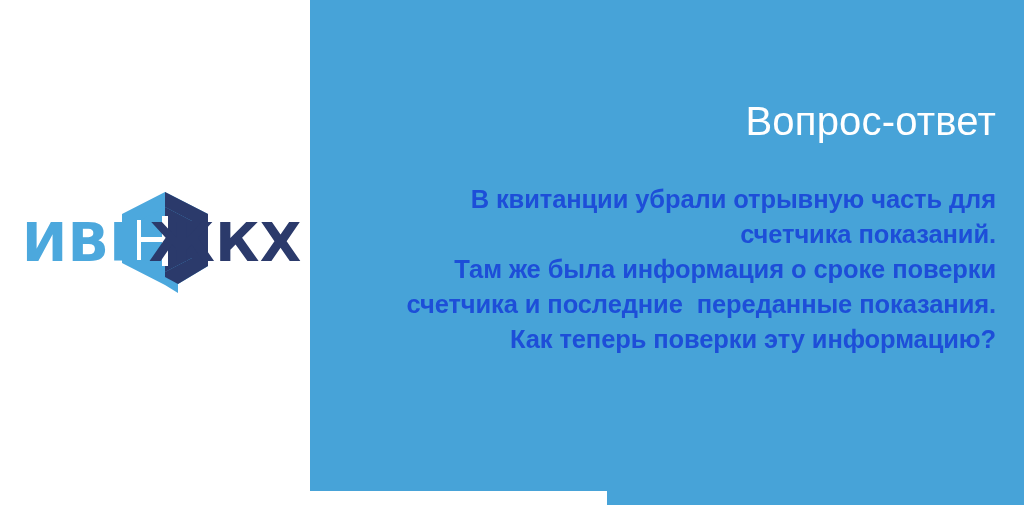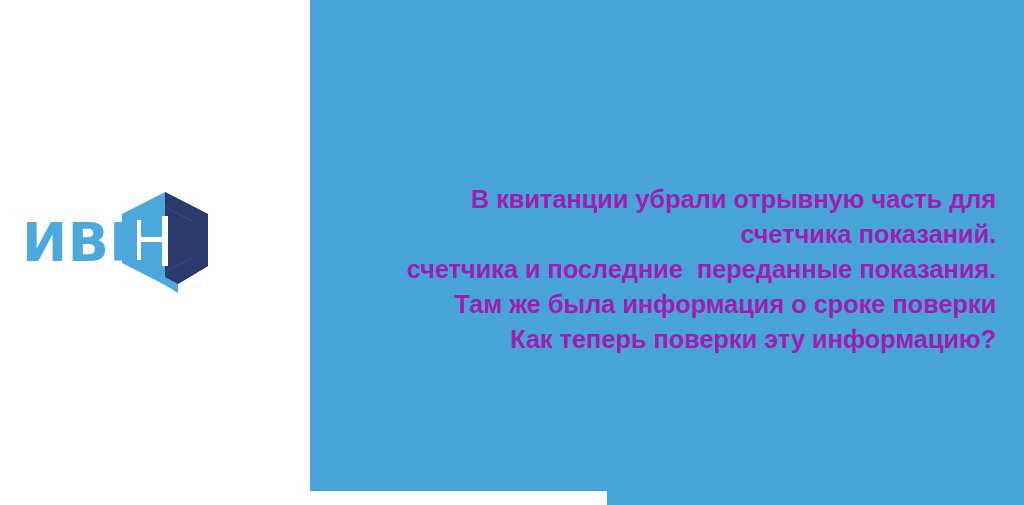"Вопрос-ответ" div.qa-title { html: none -> <div>Вопрос-ответ</div> }
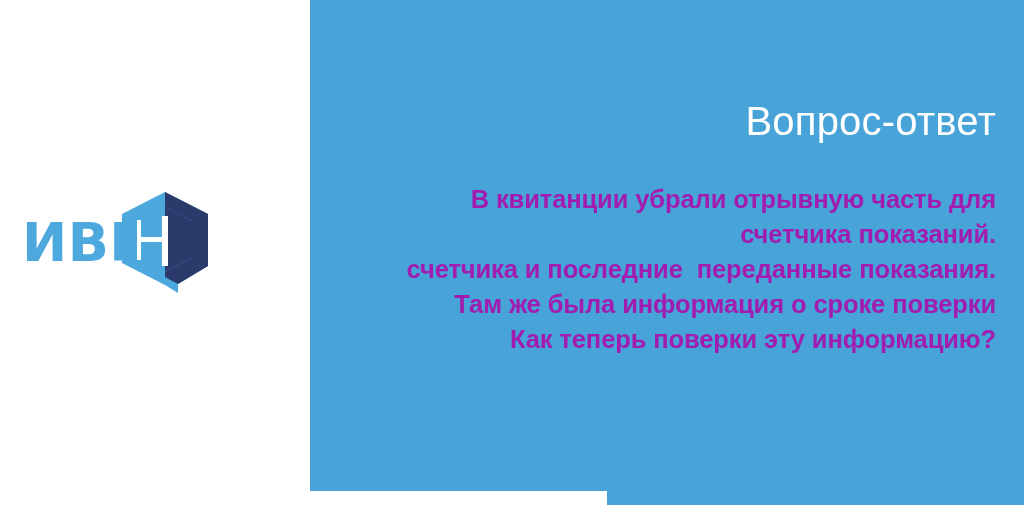"В квитанции убрали отрывную часть" .qa-body { color: #a21caf -> #1d4ed8 }
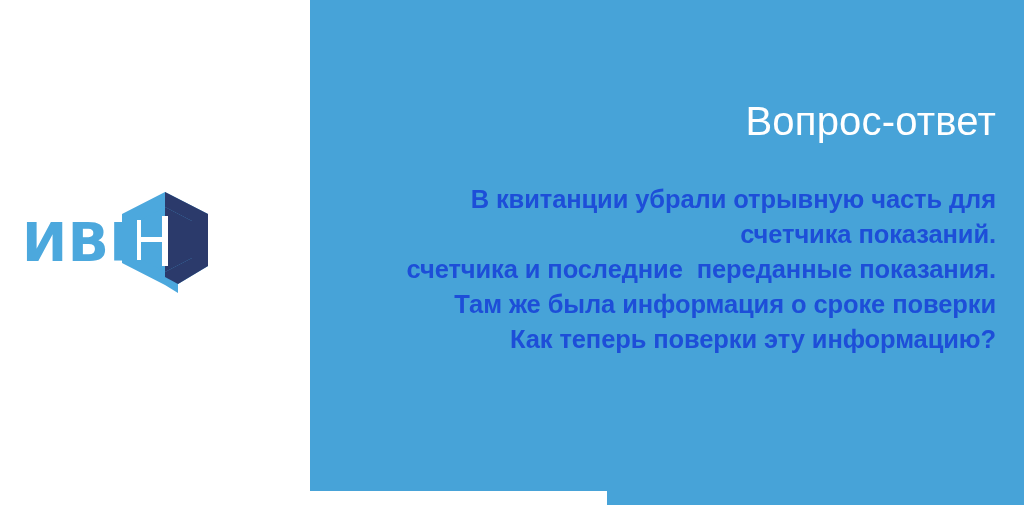"ЖКХ" span.logo-word { html: none -> <span>ЖКХ</span> }
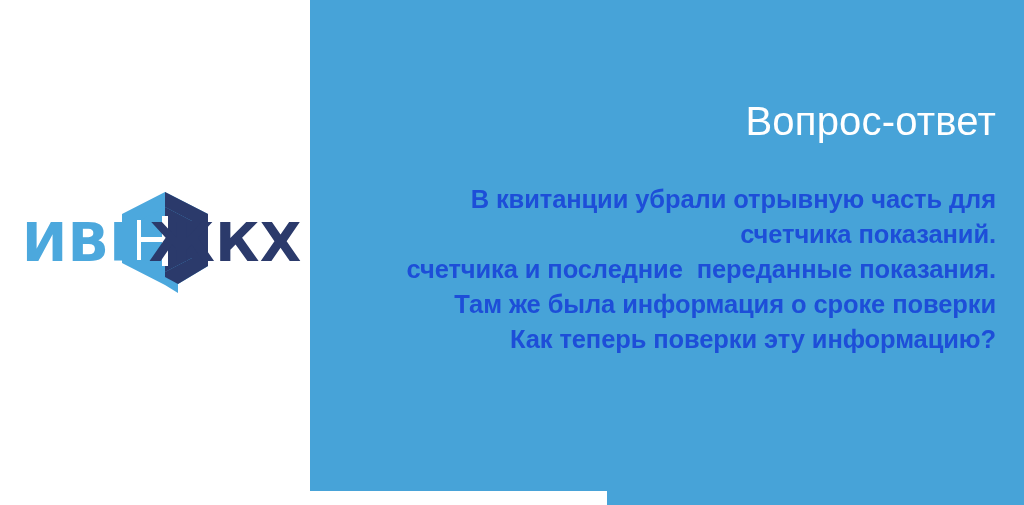"счетчика и последние переданные" span.qa-line { order: before "Там же была информация о" -> after "Там же была информация о" }
